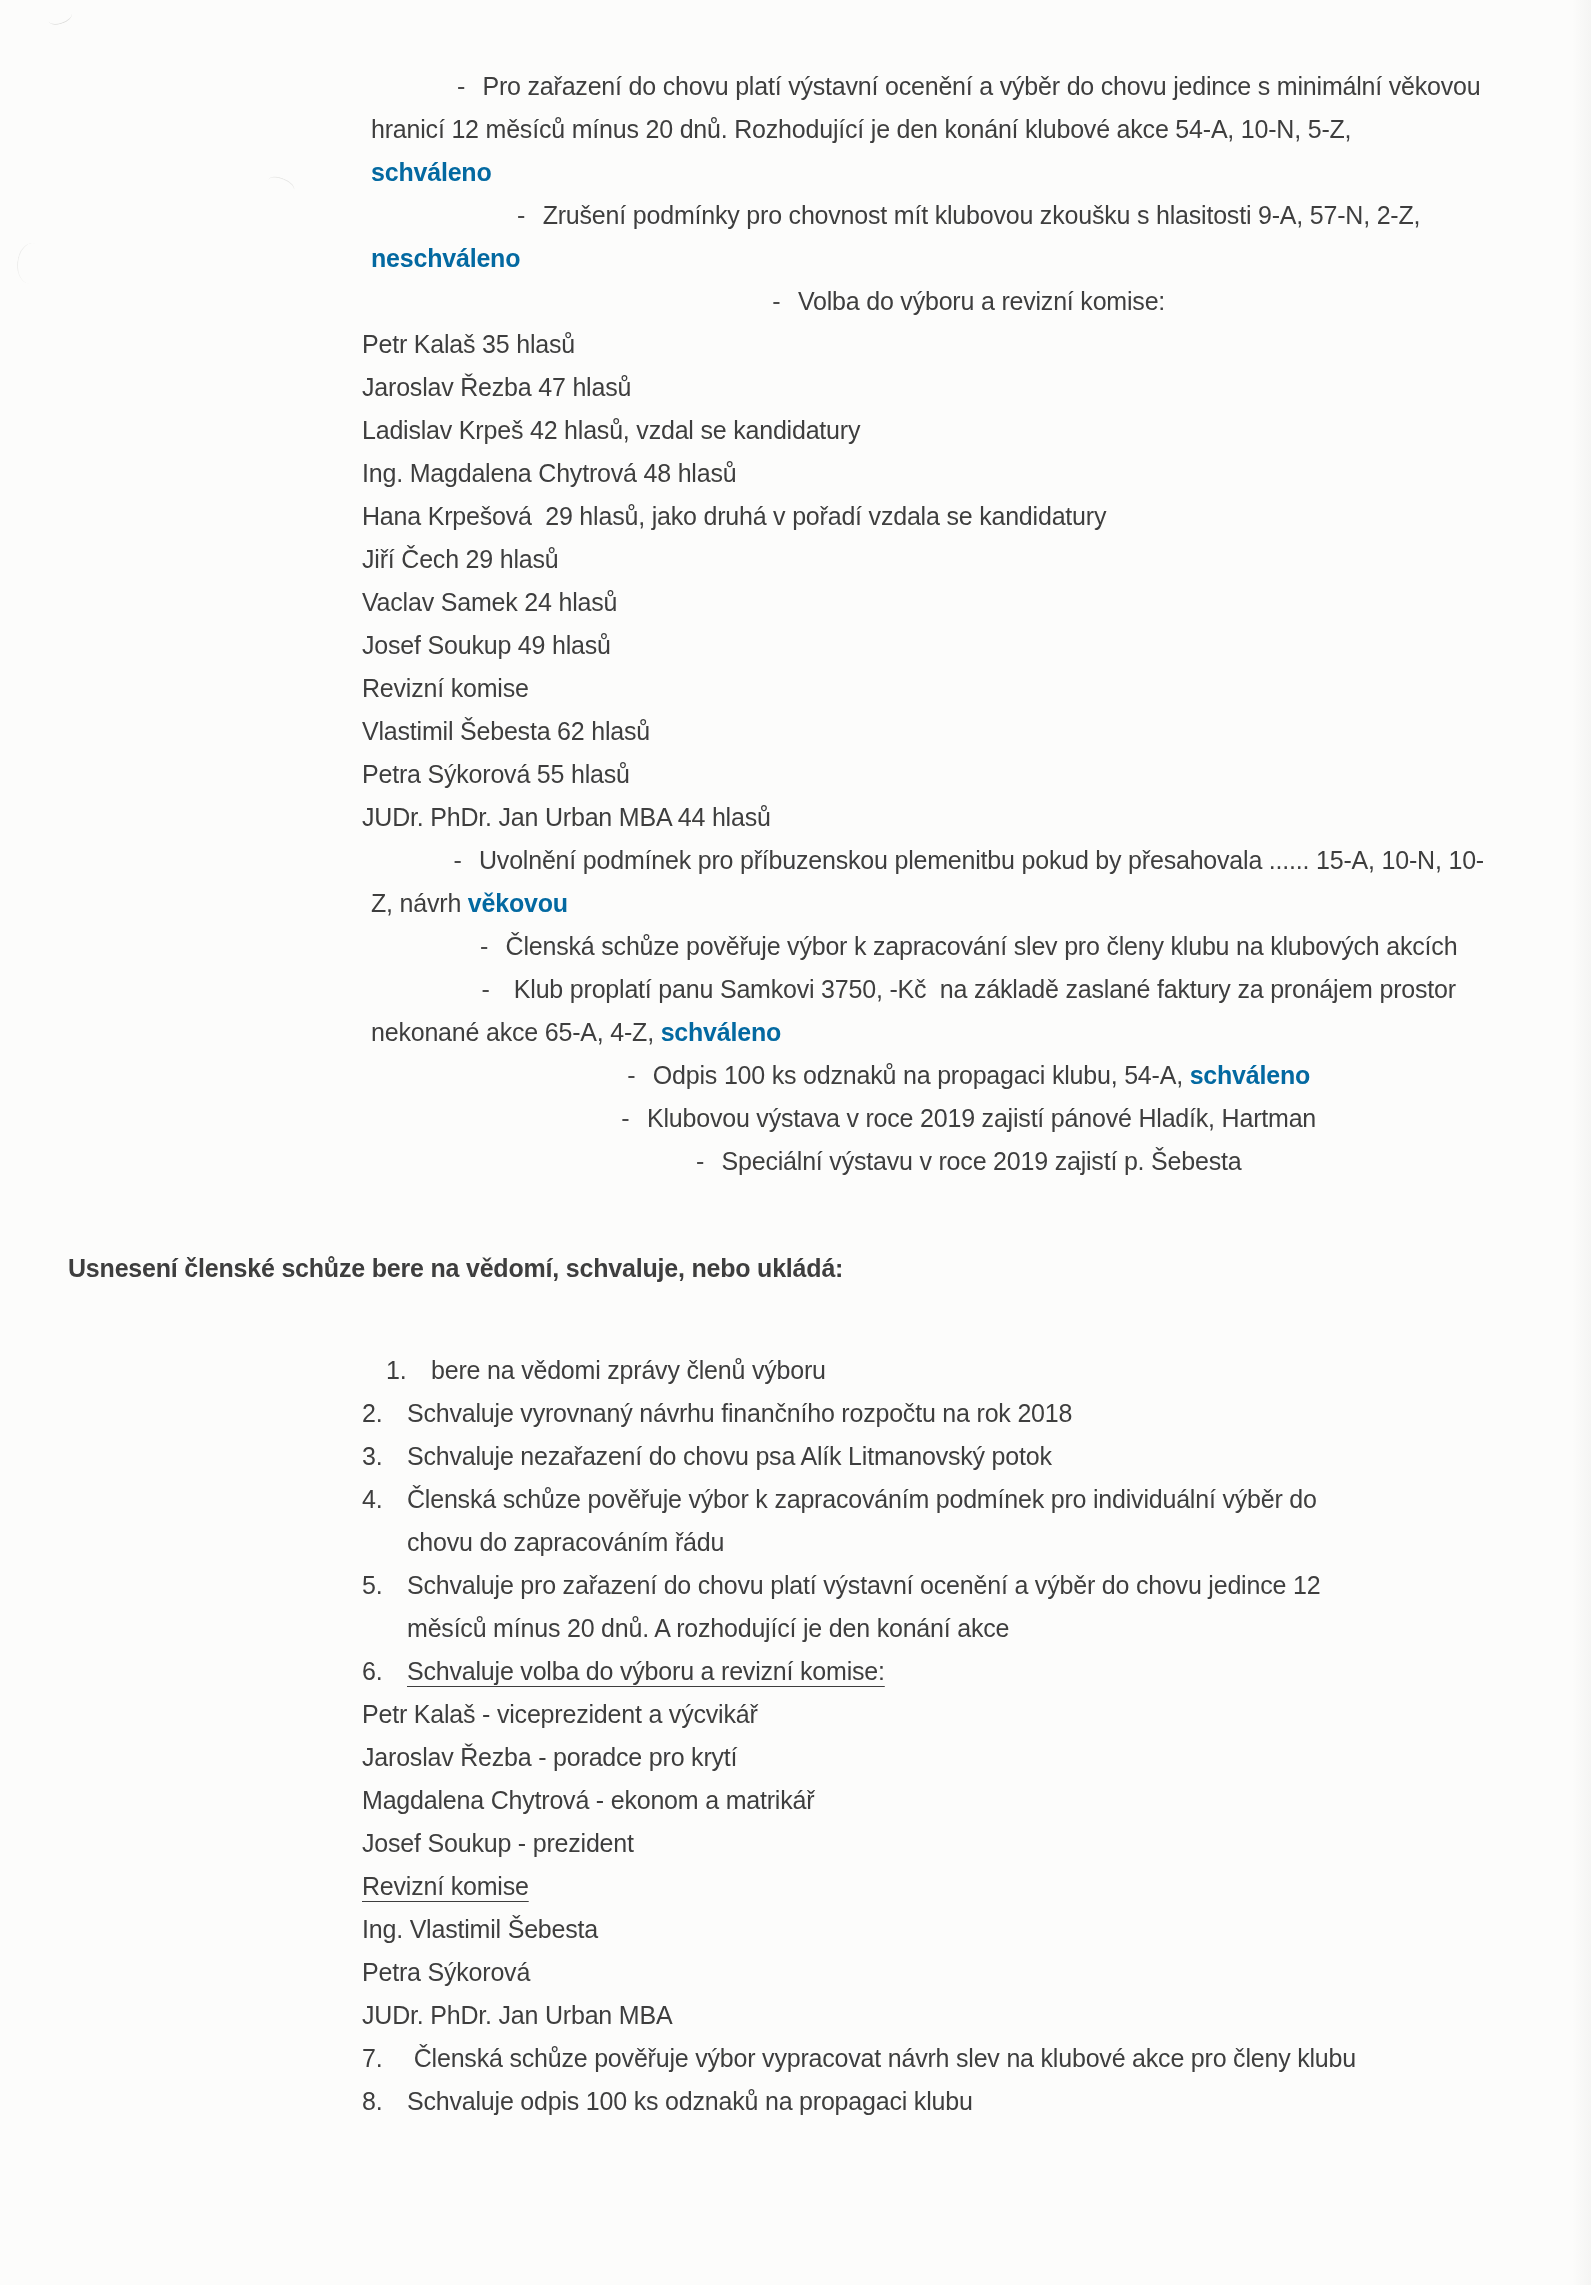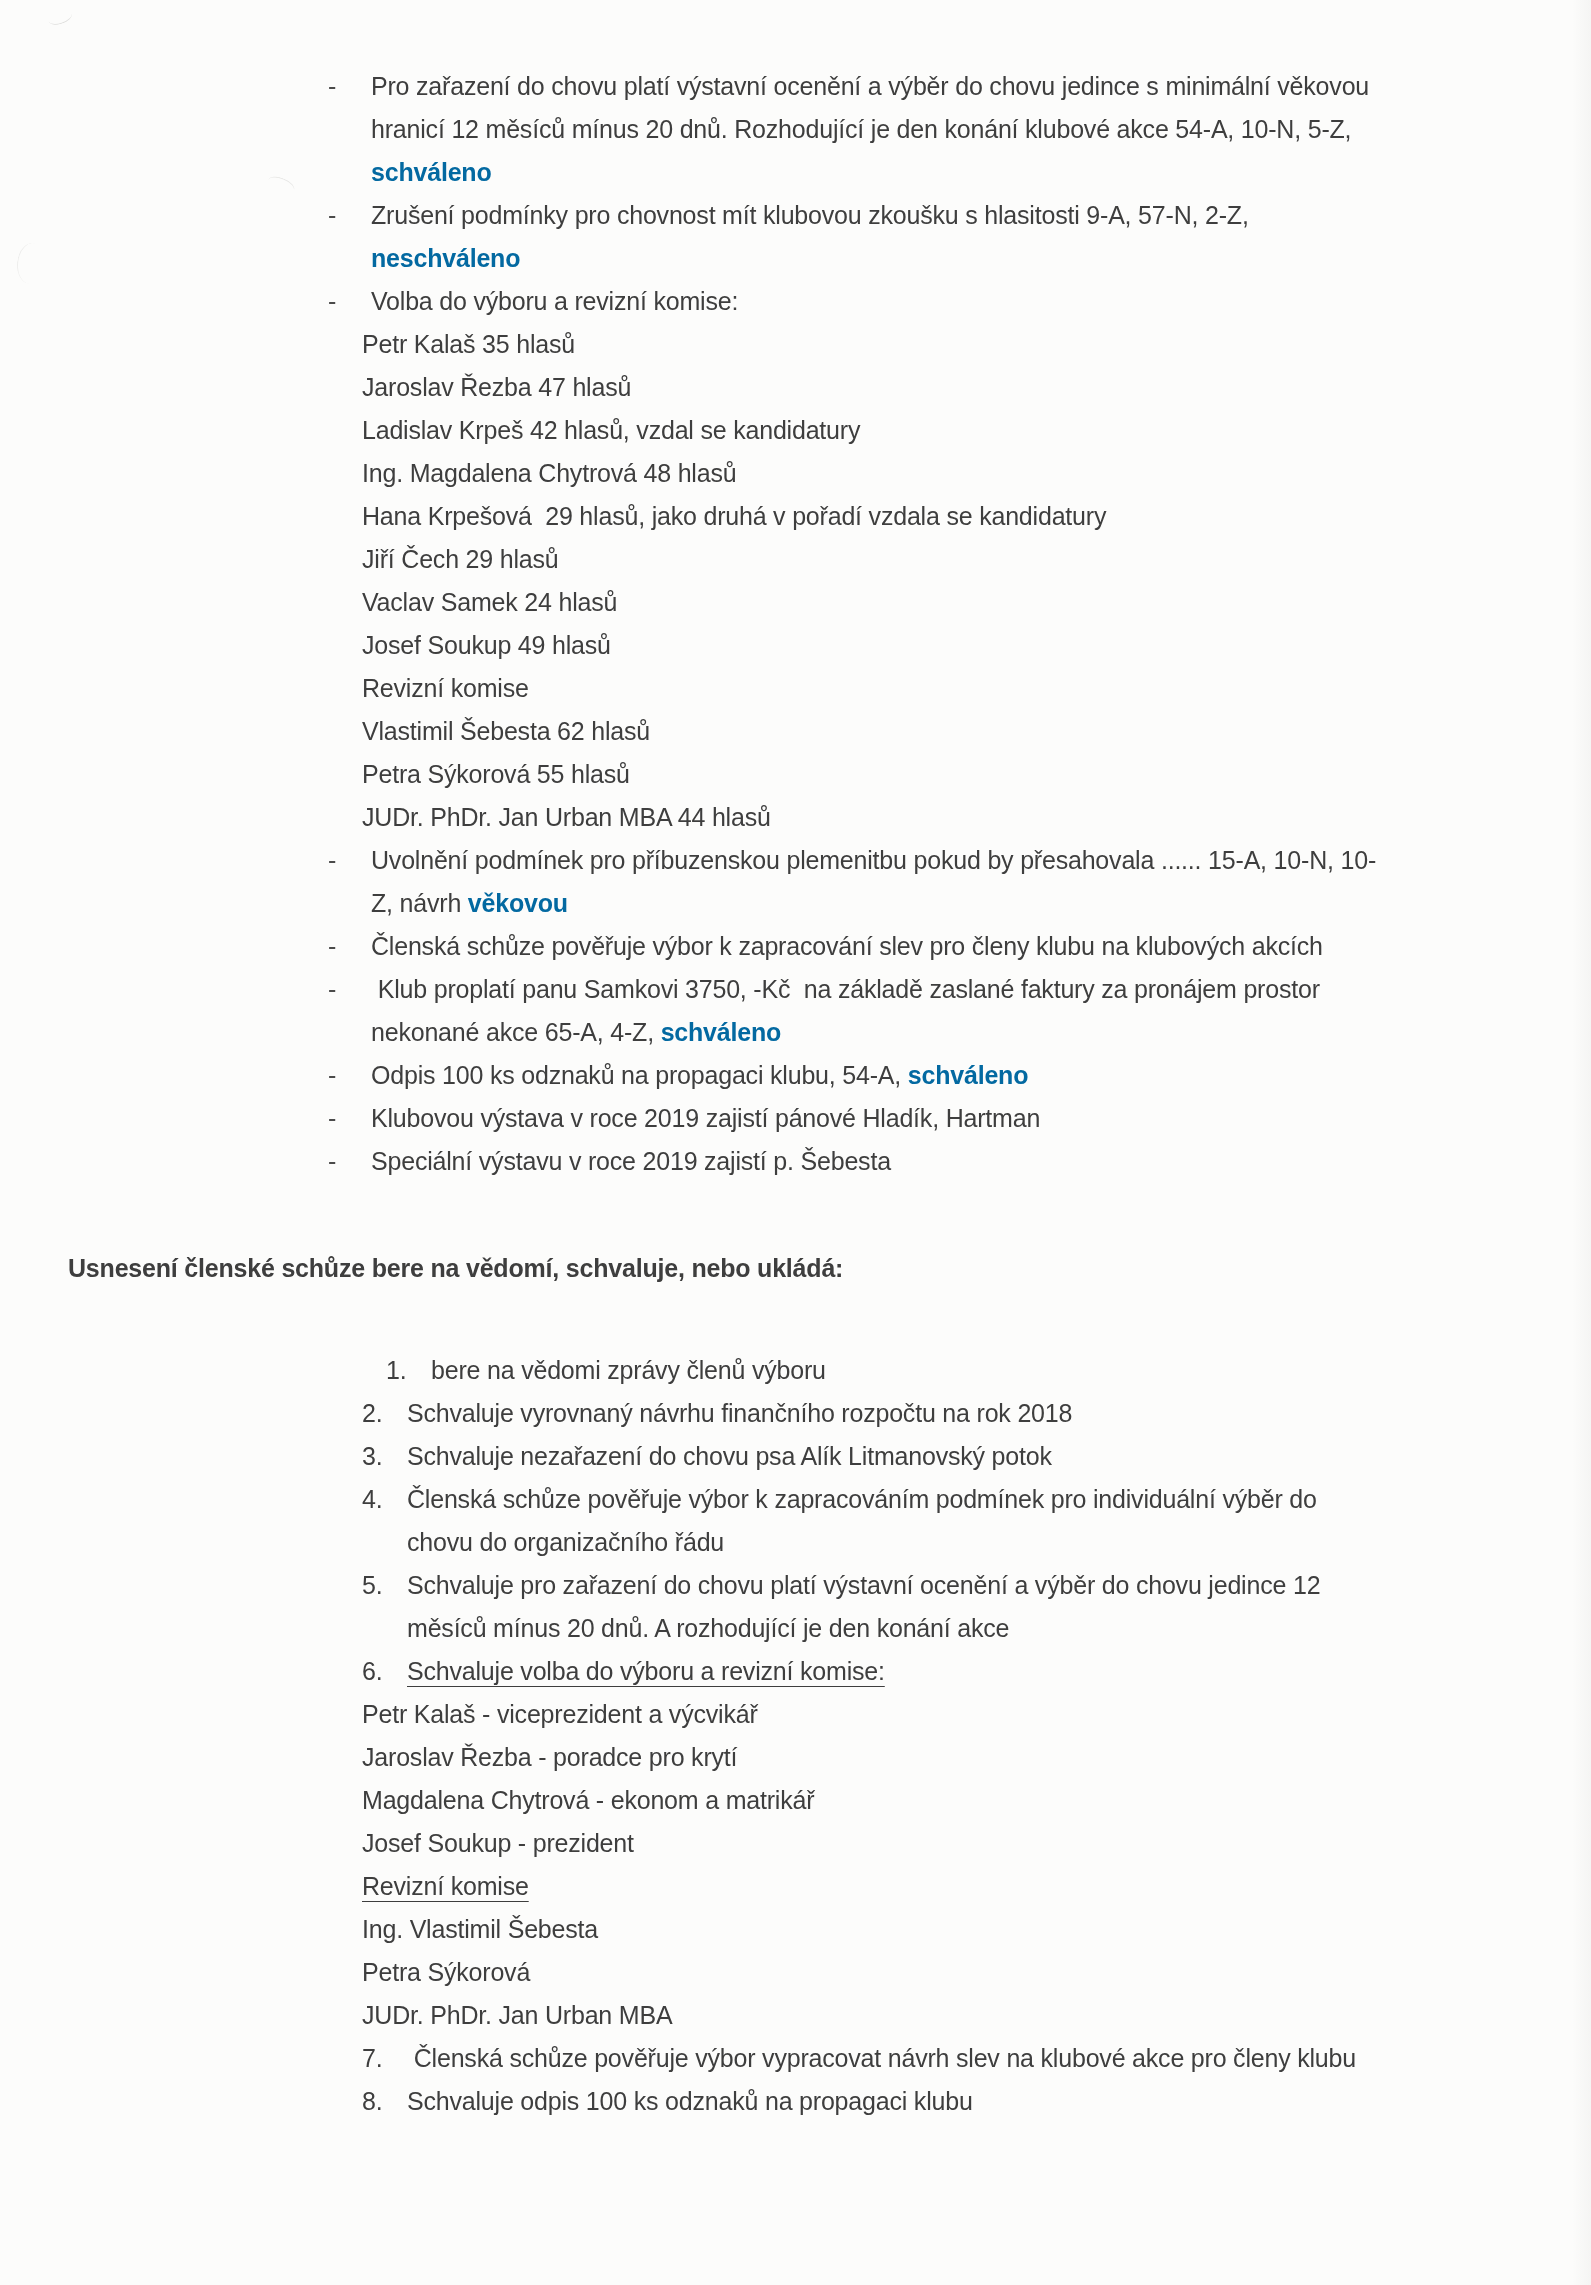"- Pro zařazení do chovu" .bullet { text-align: none -> center }
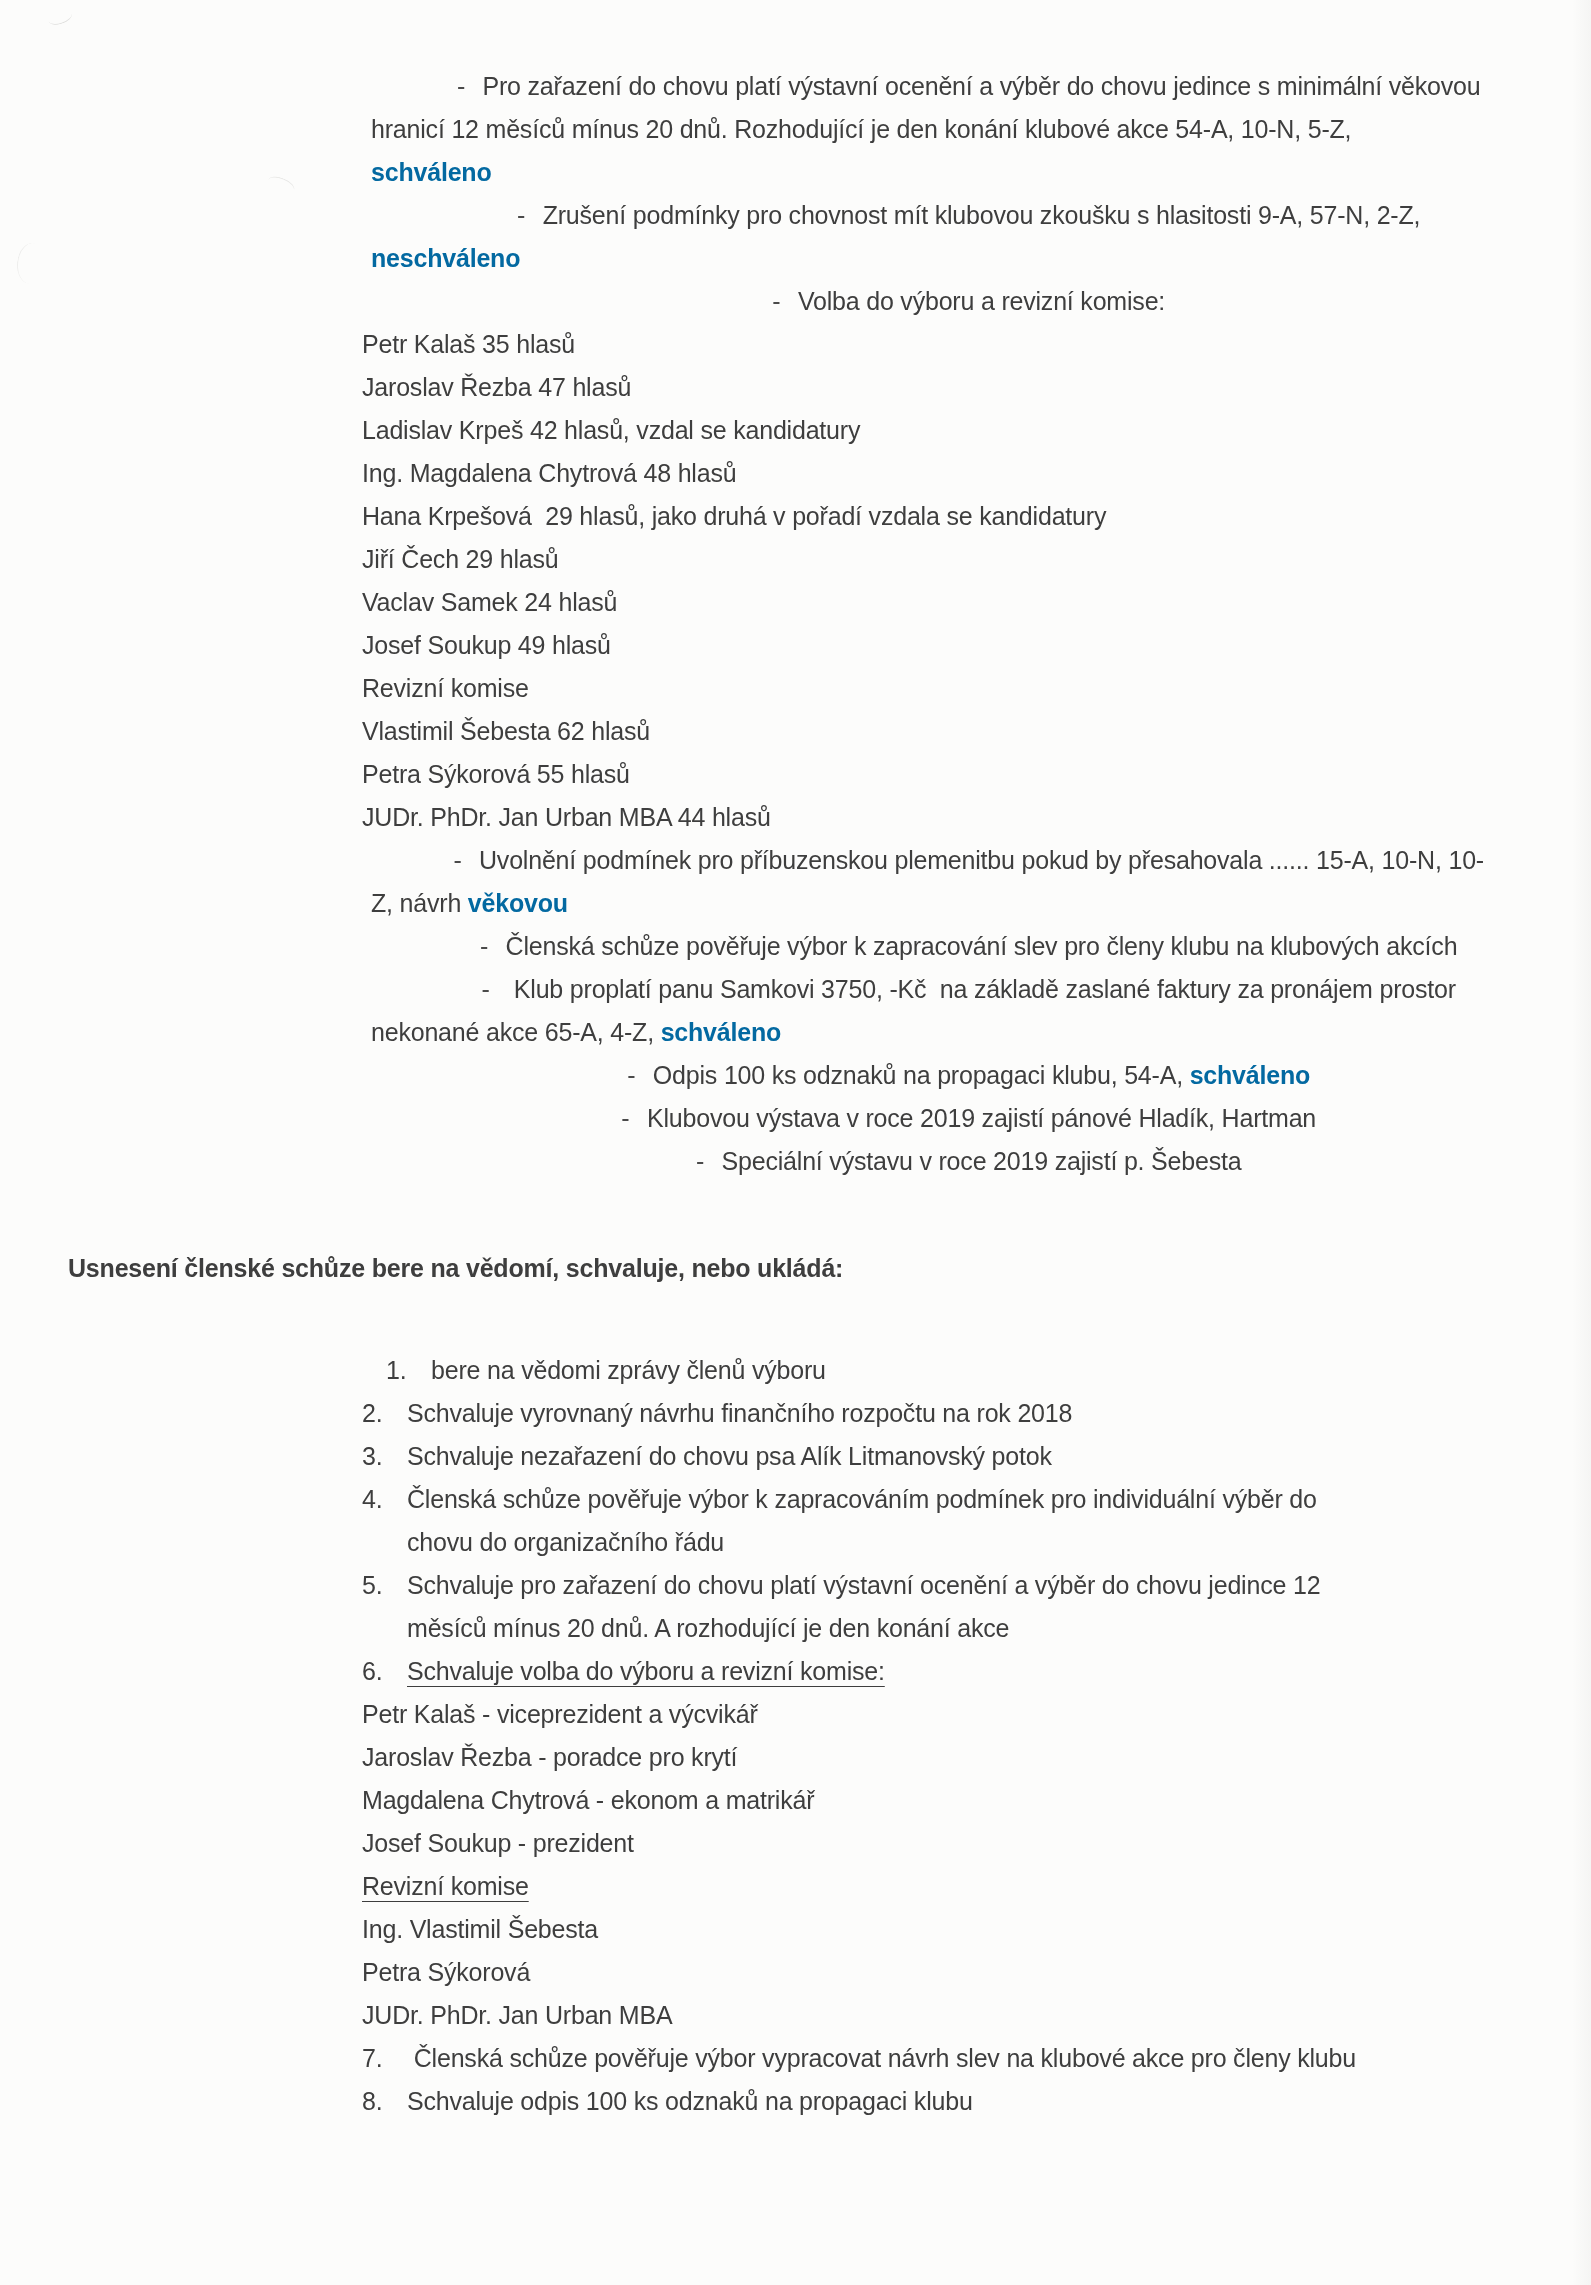"chovu do organizačního řádu" span.seg { text: organizačního -> zapracováním }
